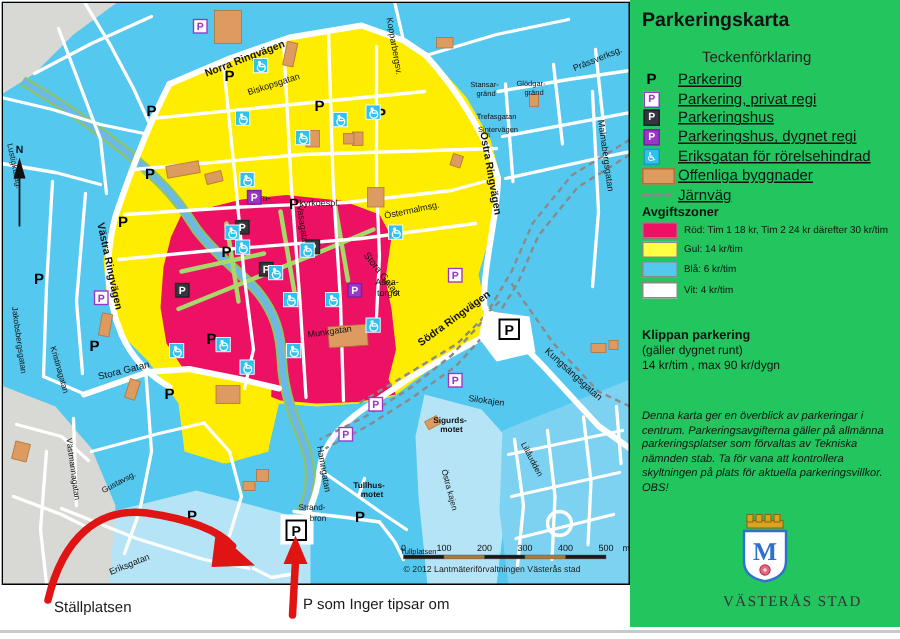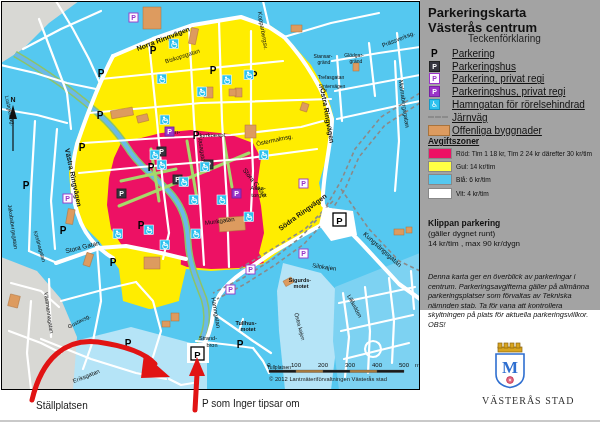"Parkeringskarta" #legend { background: #a3a3a3 -> #22c55e; height: 310px -> 418px }
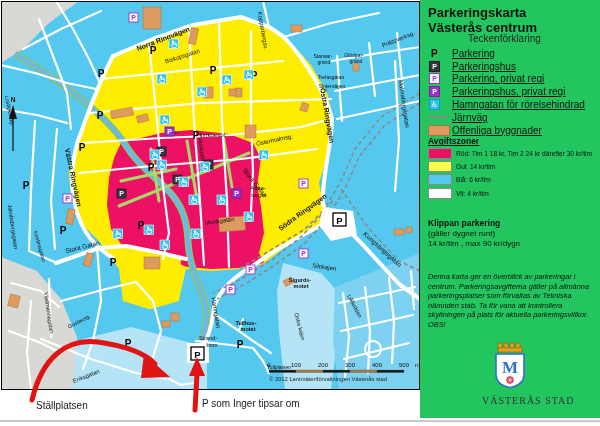"Västerås centrum" div { html: <div>Västerås centrum</div> -> none }
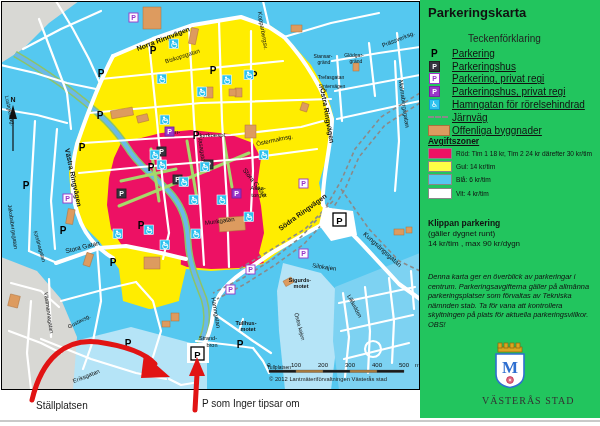"Parkeringshus" div.sym-row { order: before "Parkering, privat regi" -> after "Parkering, privat regi" }
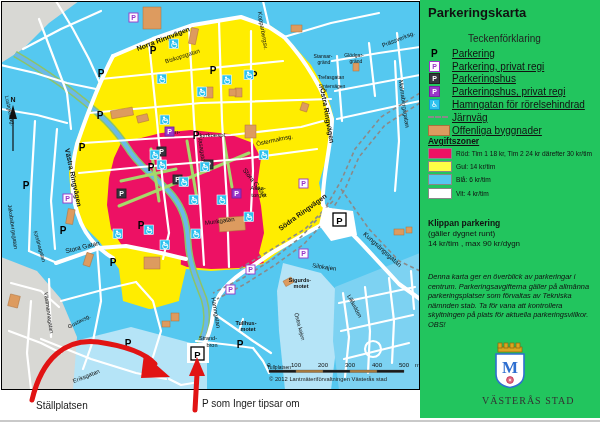"Parkeringshus, privat regi" span.sym-lb { text: privat -> dygnet }
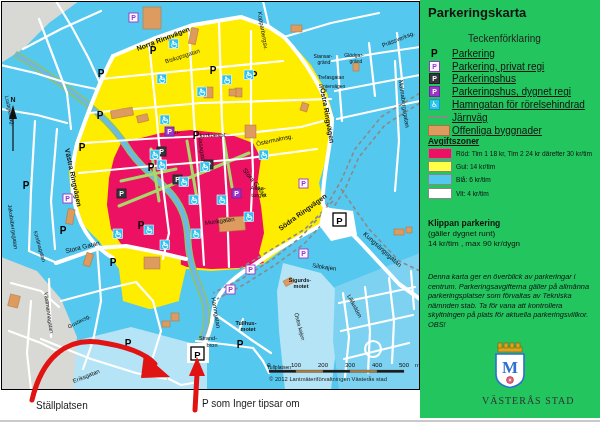"Hamngatan för rörelsehindrad" span.sym-lb { text: Hamngatan -> Eriksgatan }
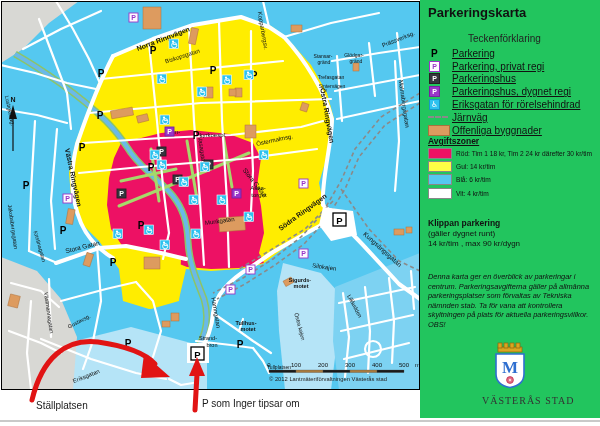"Järnväg" div.sym-row { order: before "Offenliga byggnader" -> after "Offenliga byggnader" }
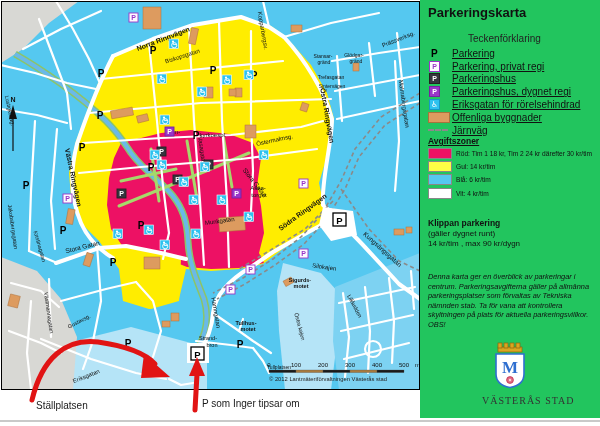"Avgiftszoner" .lg-zhead { text-decoration: underline -> none }
